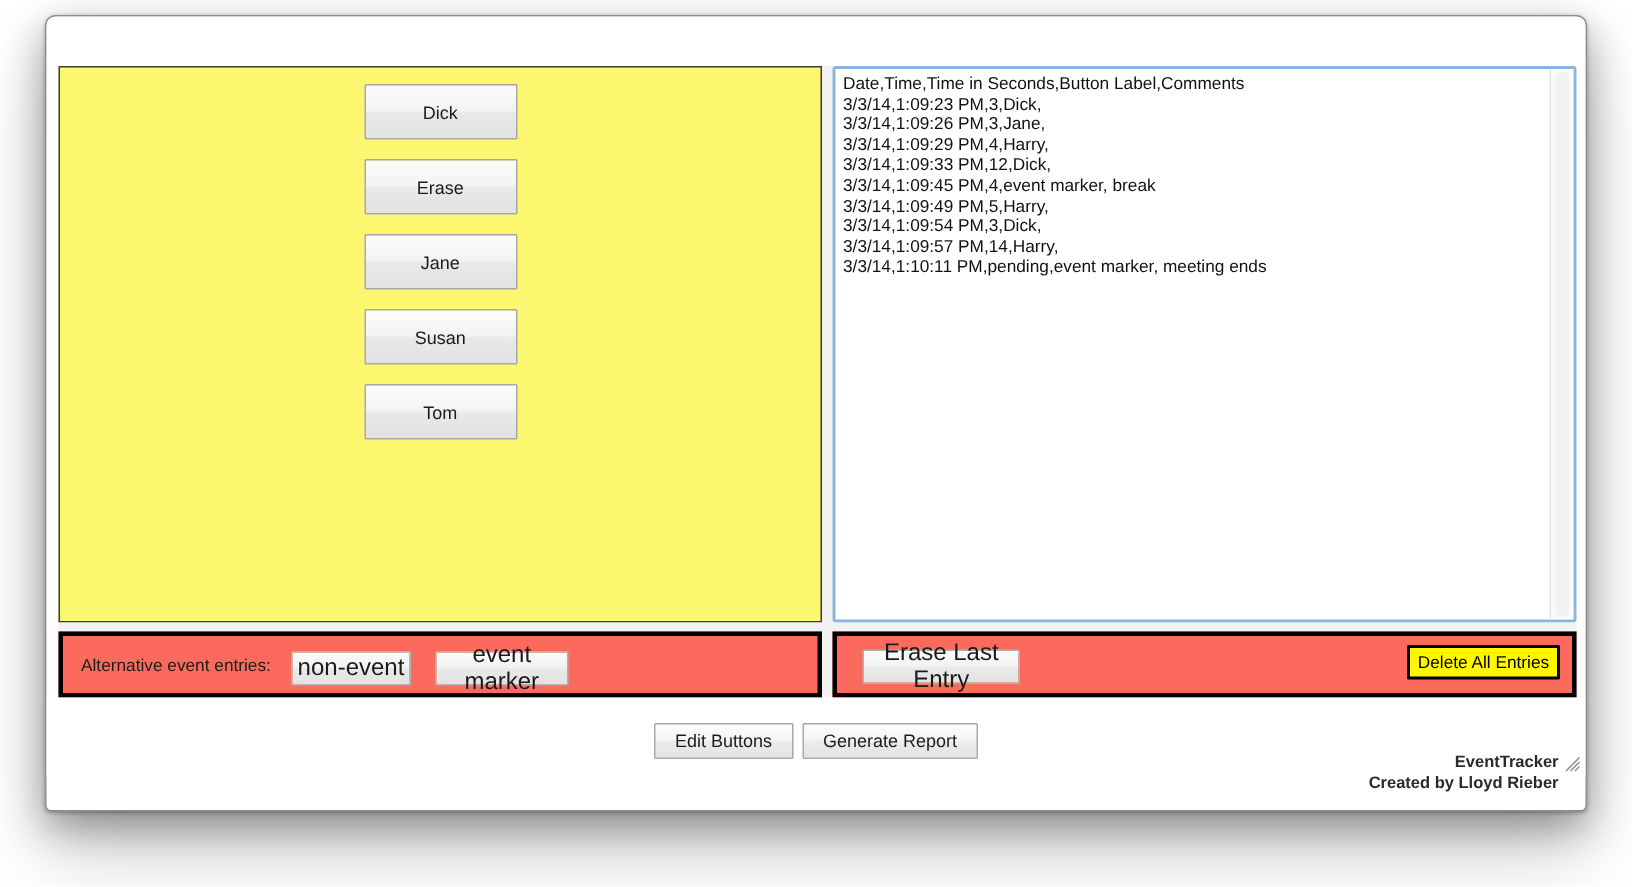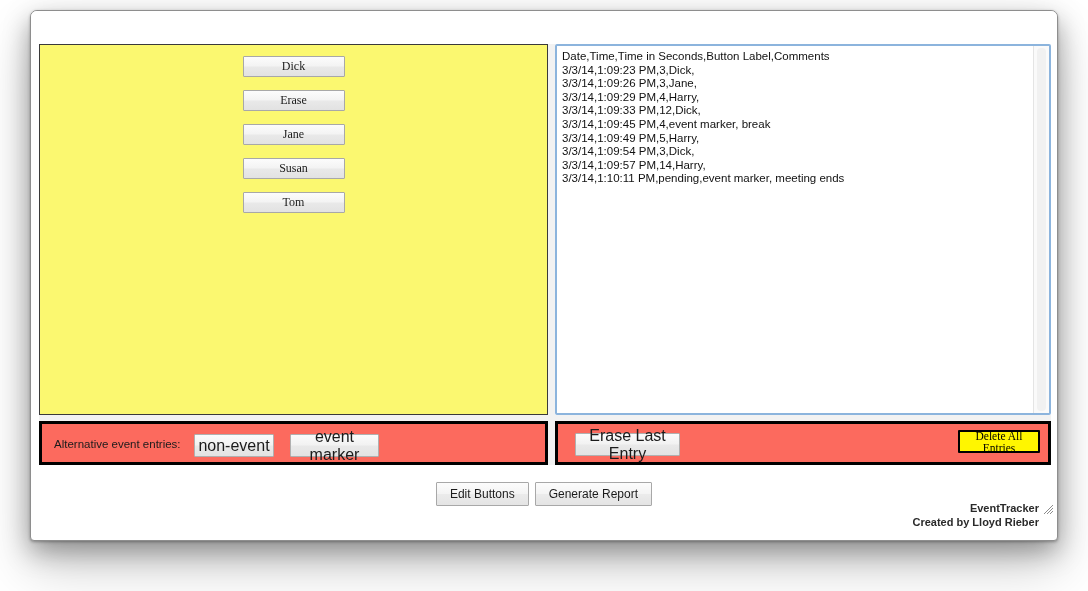"Dick" .event-btn { font-family: Liberation Serif, serif -> Liberation Sans, sans-serif; height: 21px -> 37px }
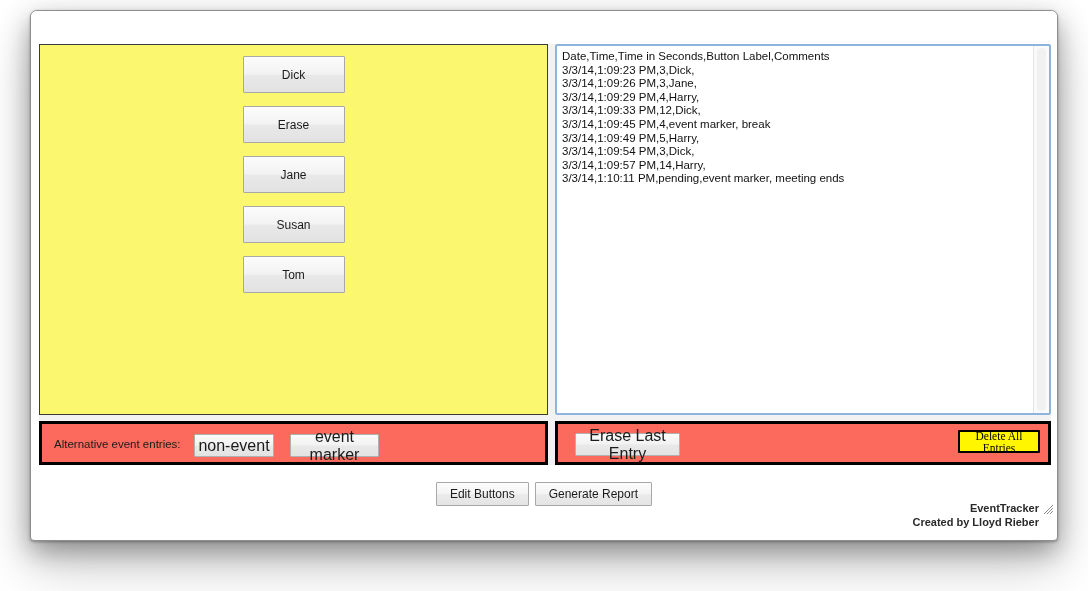"Delete All Entries" #btn-delete-all { font-family: Liberation Serif, serif -> Liberation Sans, sans-serif; width: 82px -> 102px }
